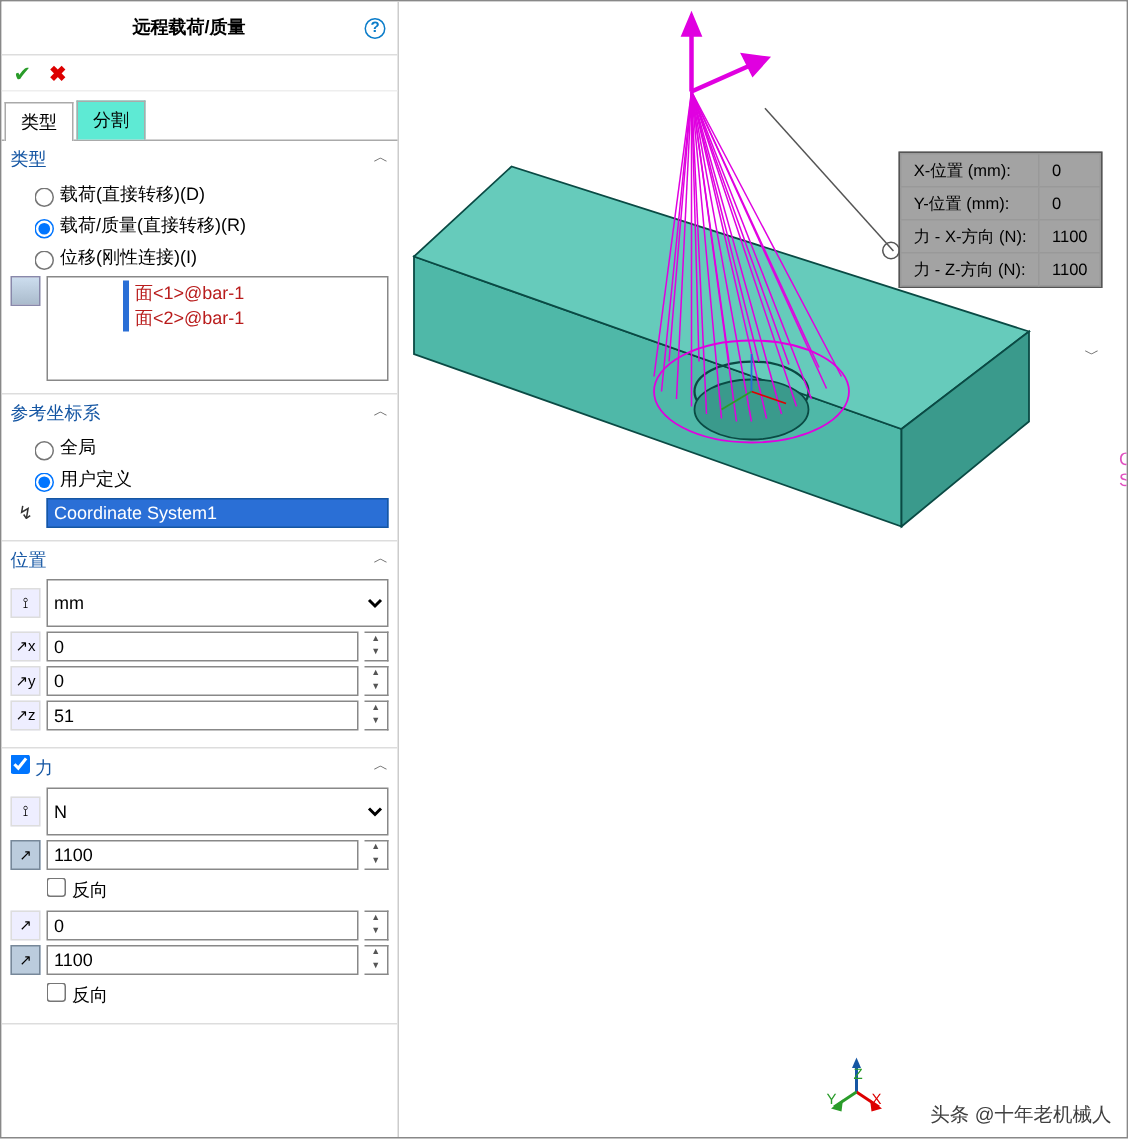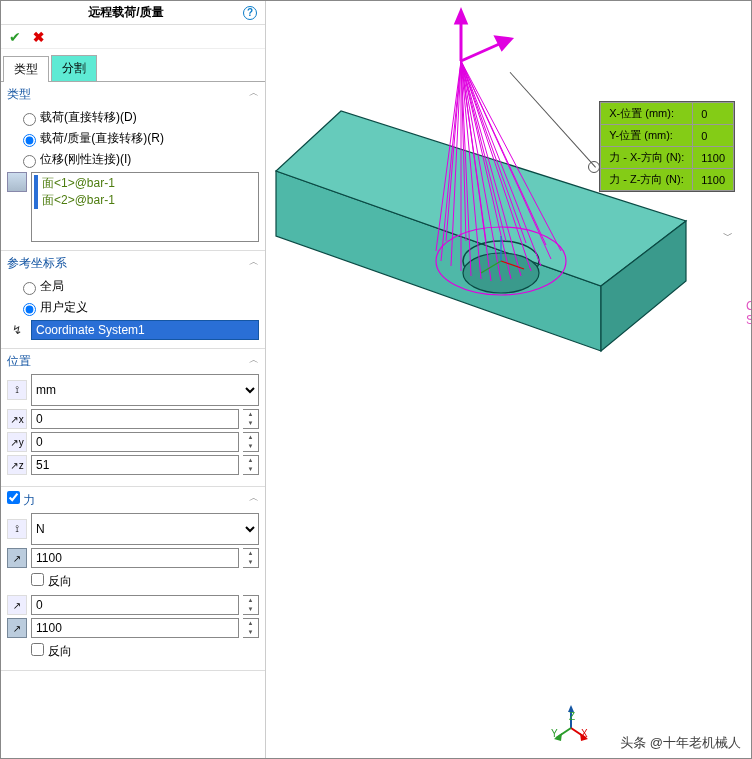"远程载荷/质量" .panel-header { height: 24px -> 36px }
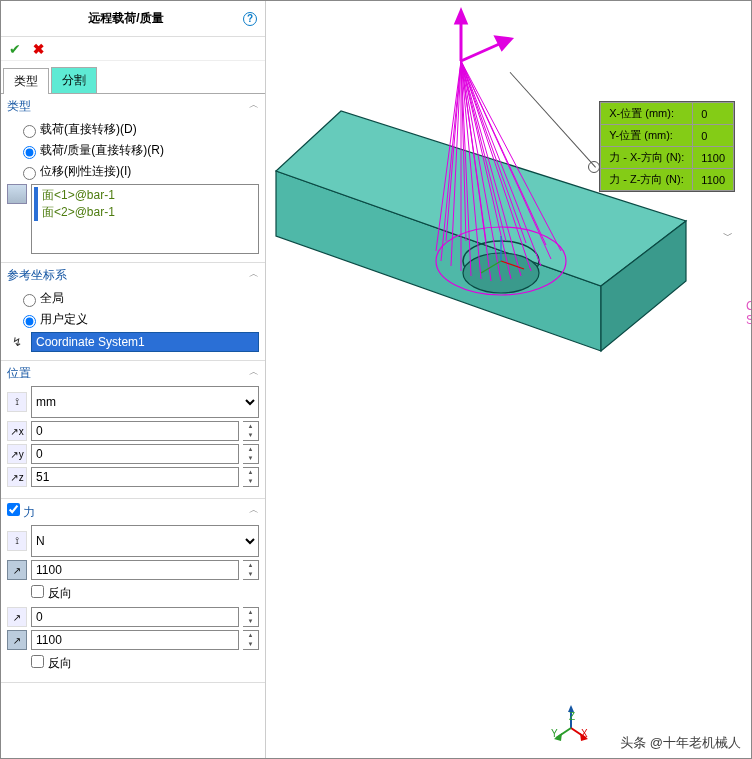"X-位置 (mm):" .info-box { background: #84cc16 -> #a3a3a3 }
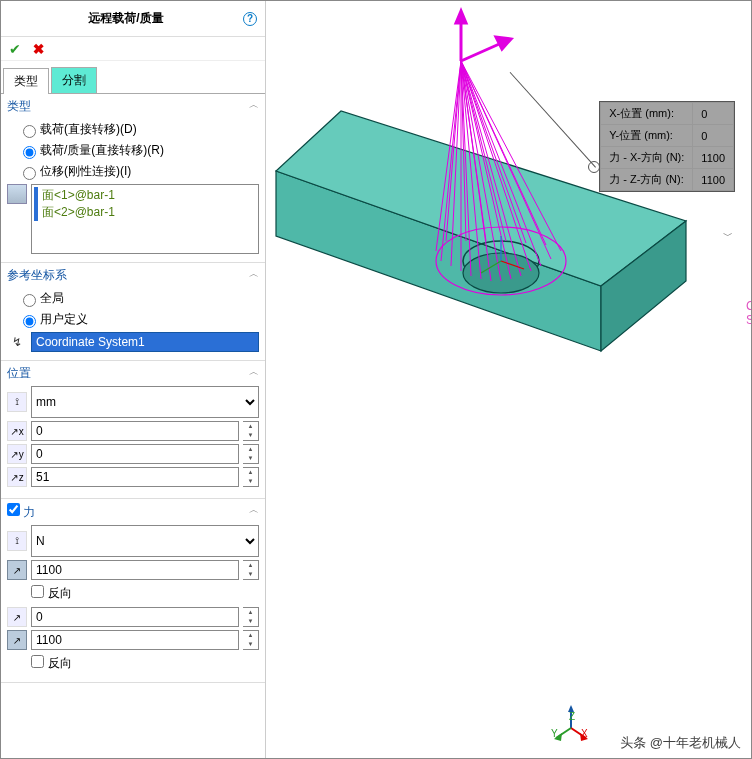"面<1>@bar-1" .list-box .bar { color: #4d7c0f -> #b91c1c; margin-left: none -> 48px }
